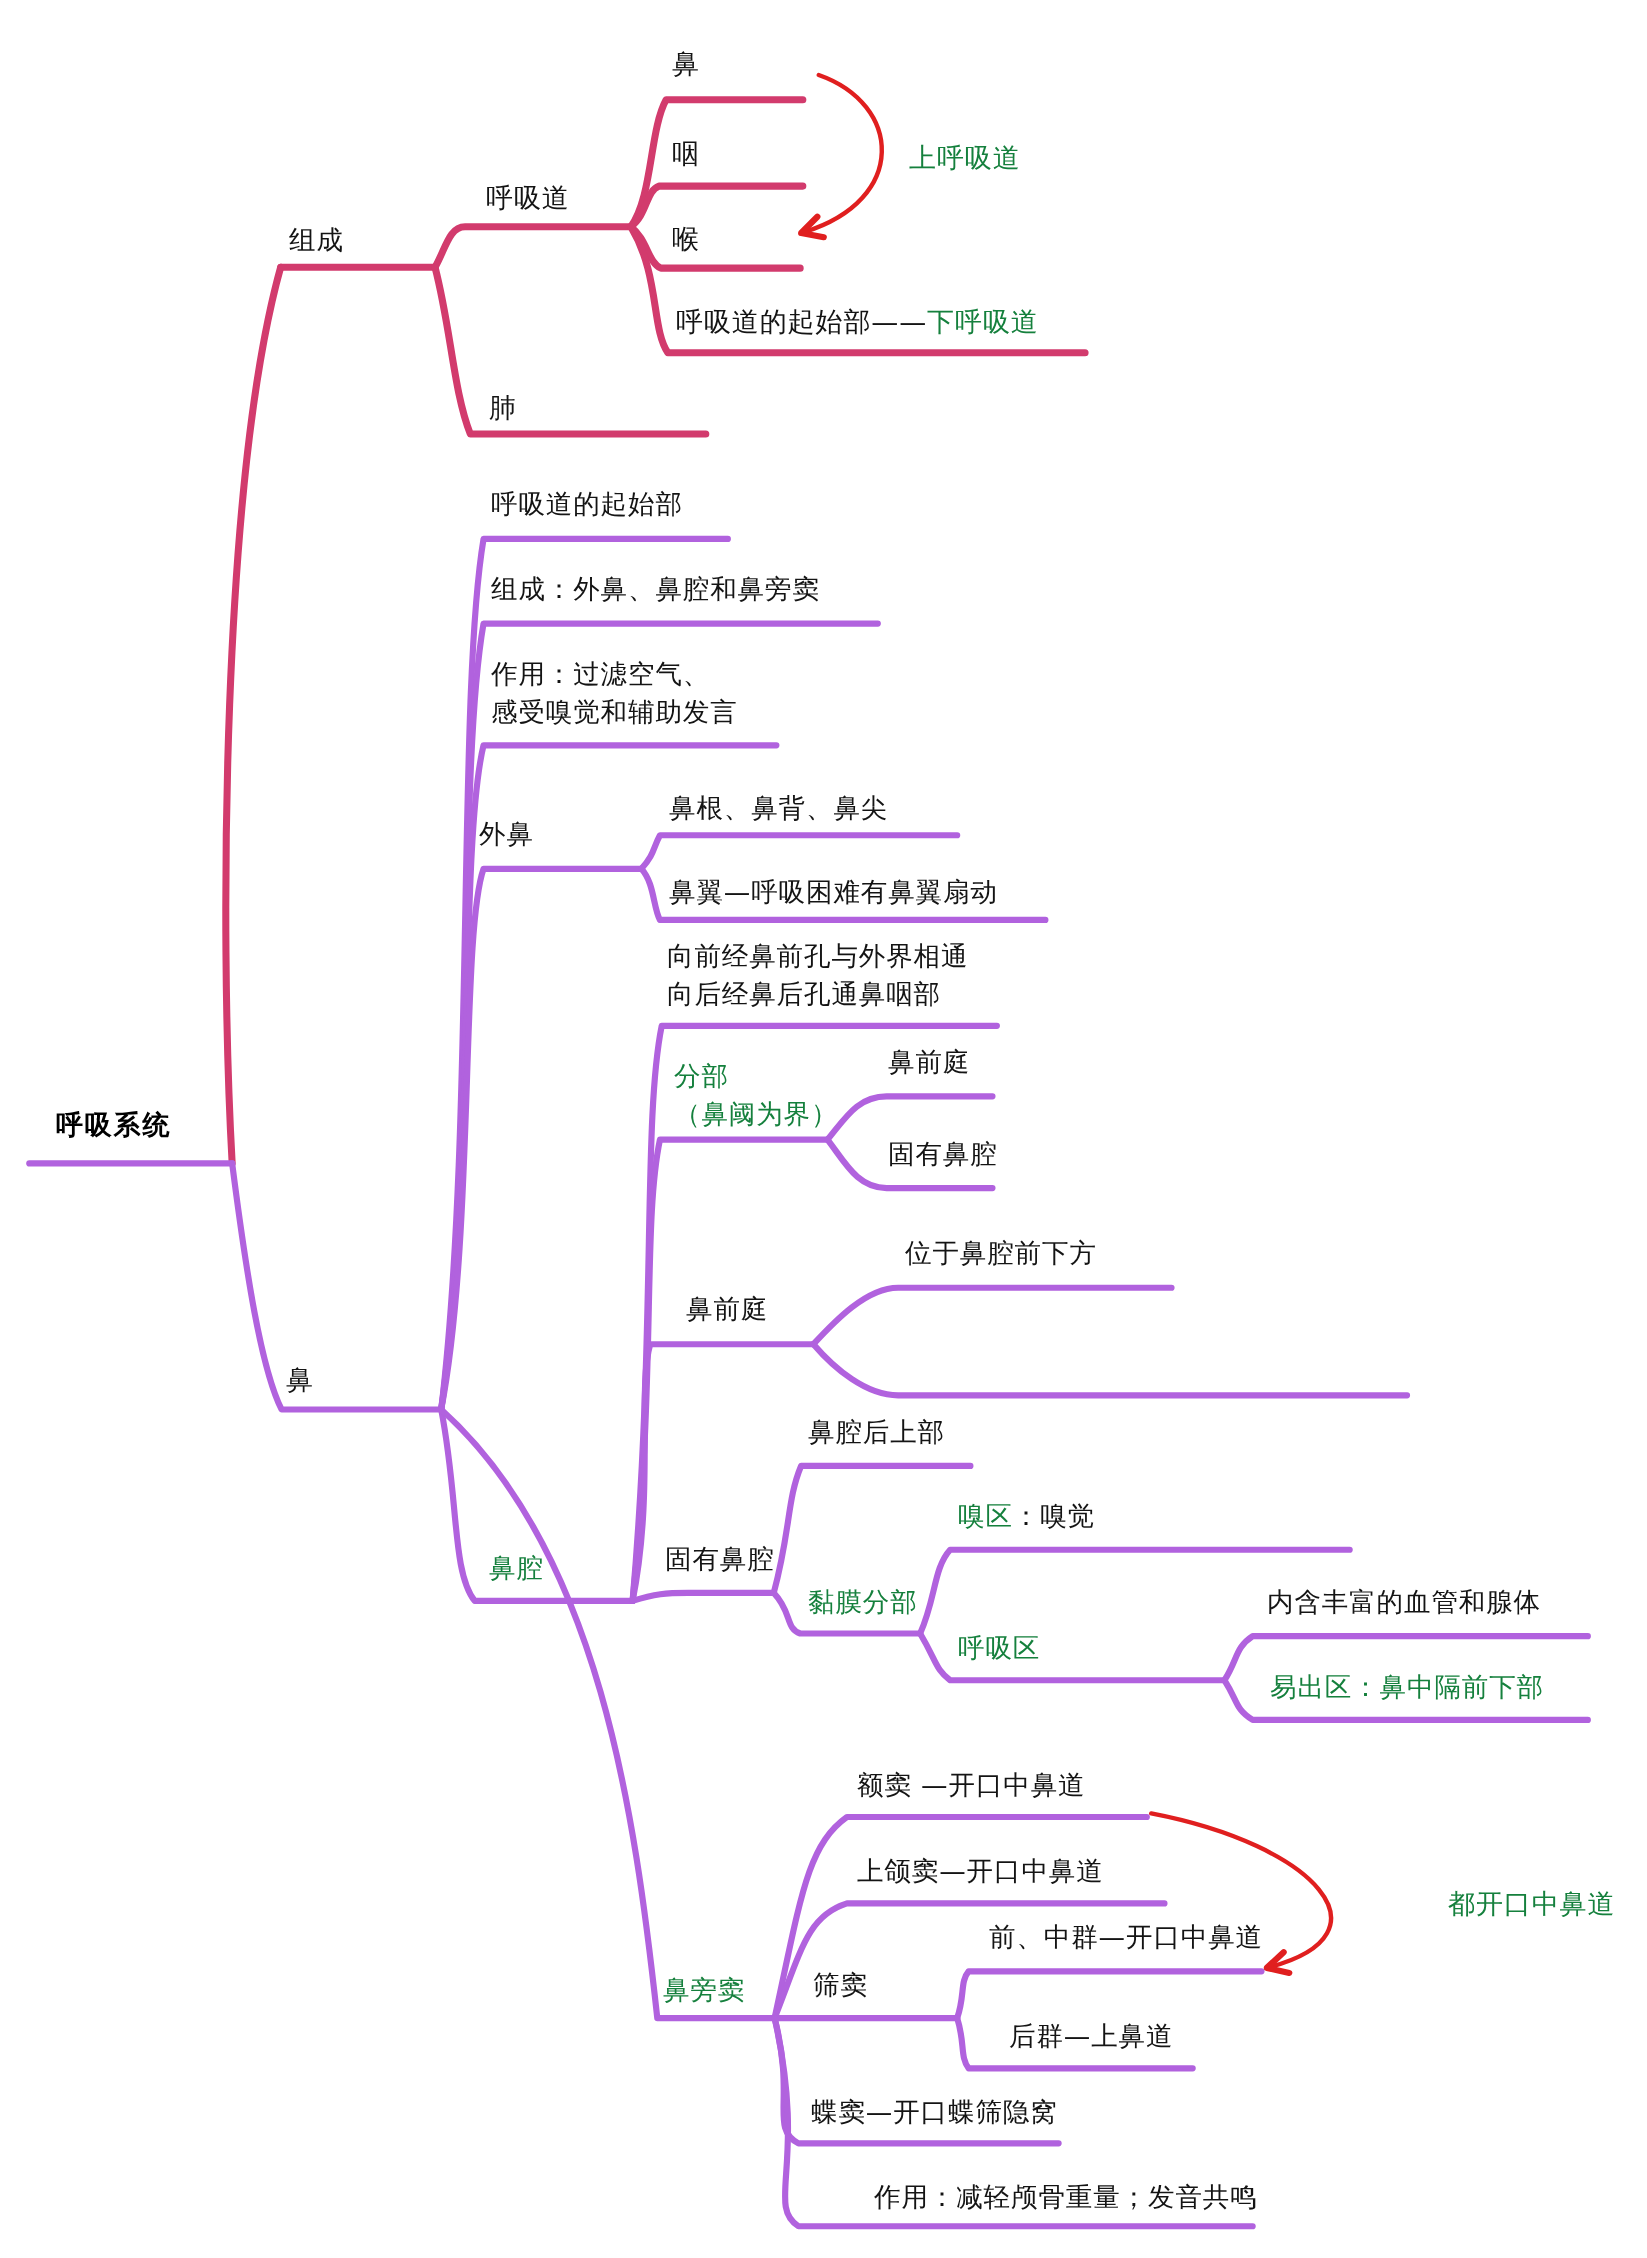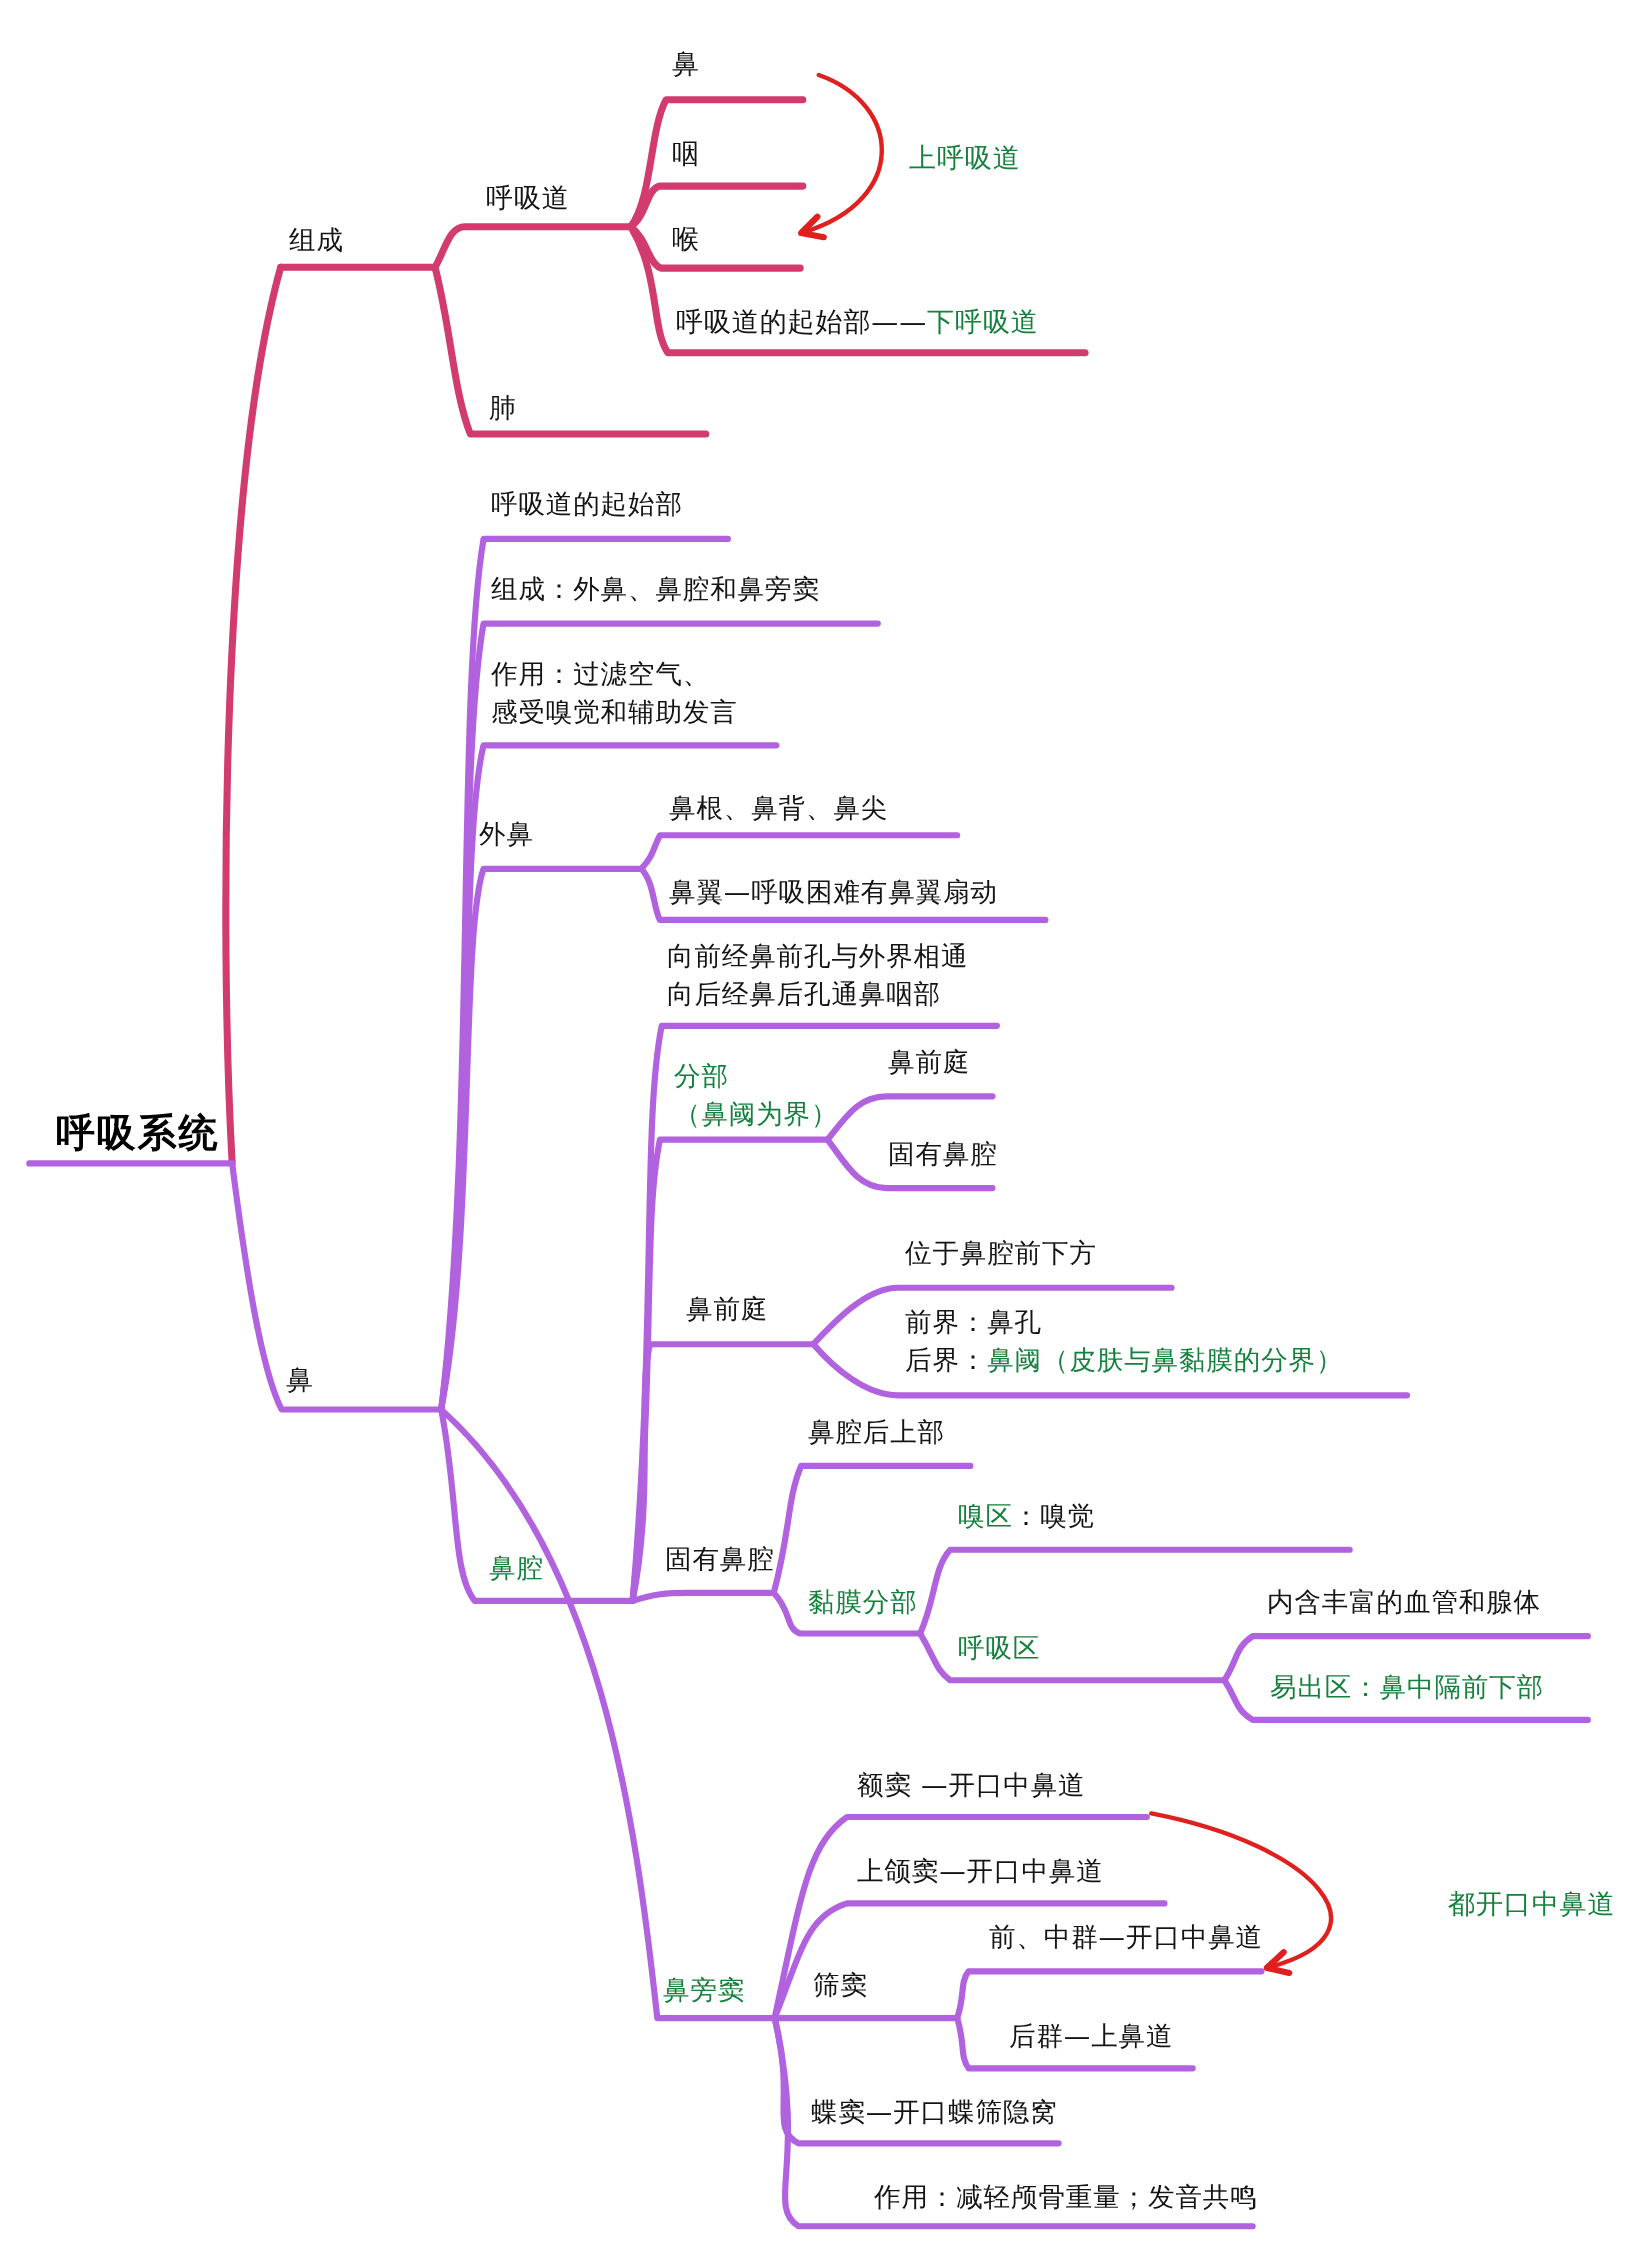"呼吸系统" .root-lbl { font-size: 39px -> 27px }
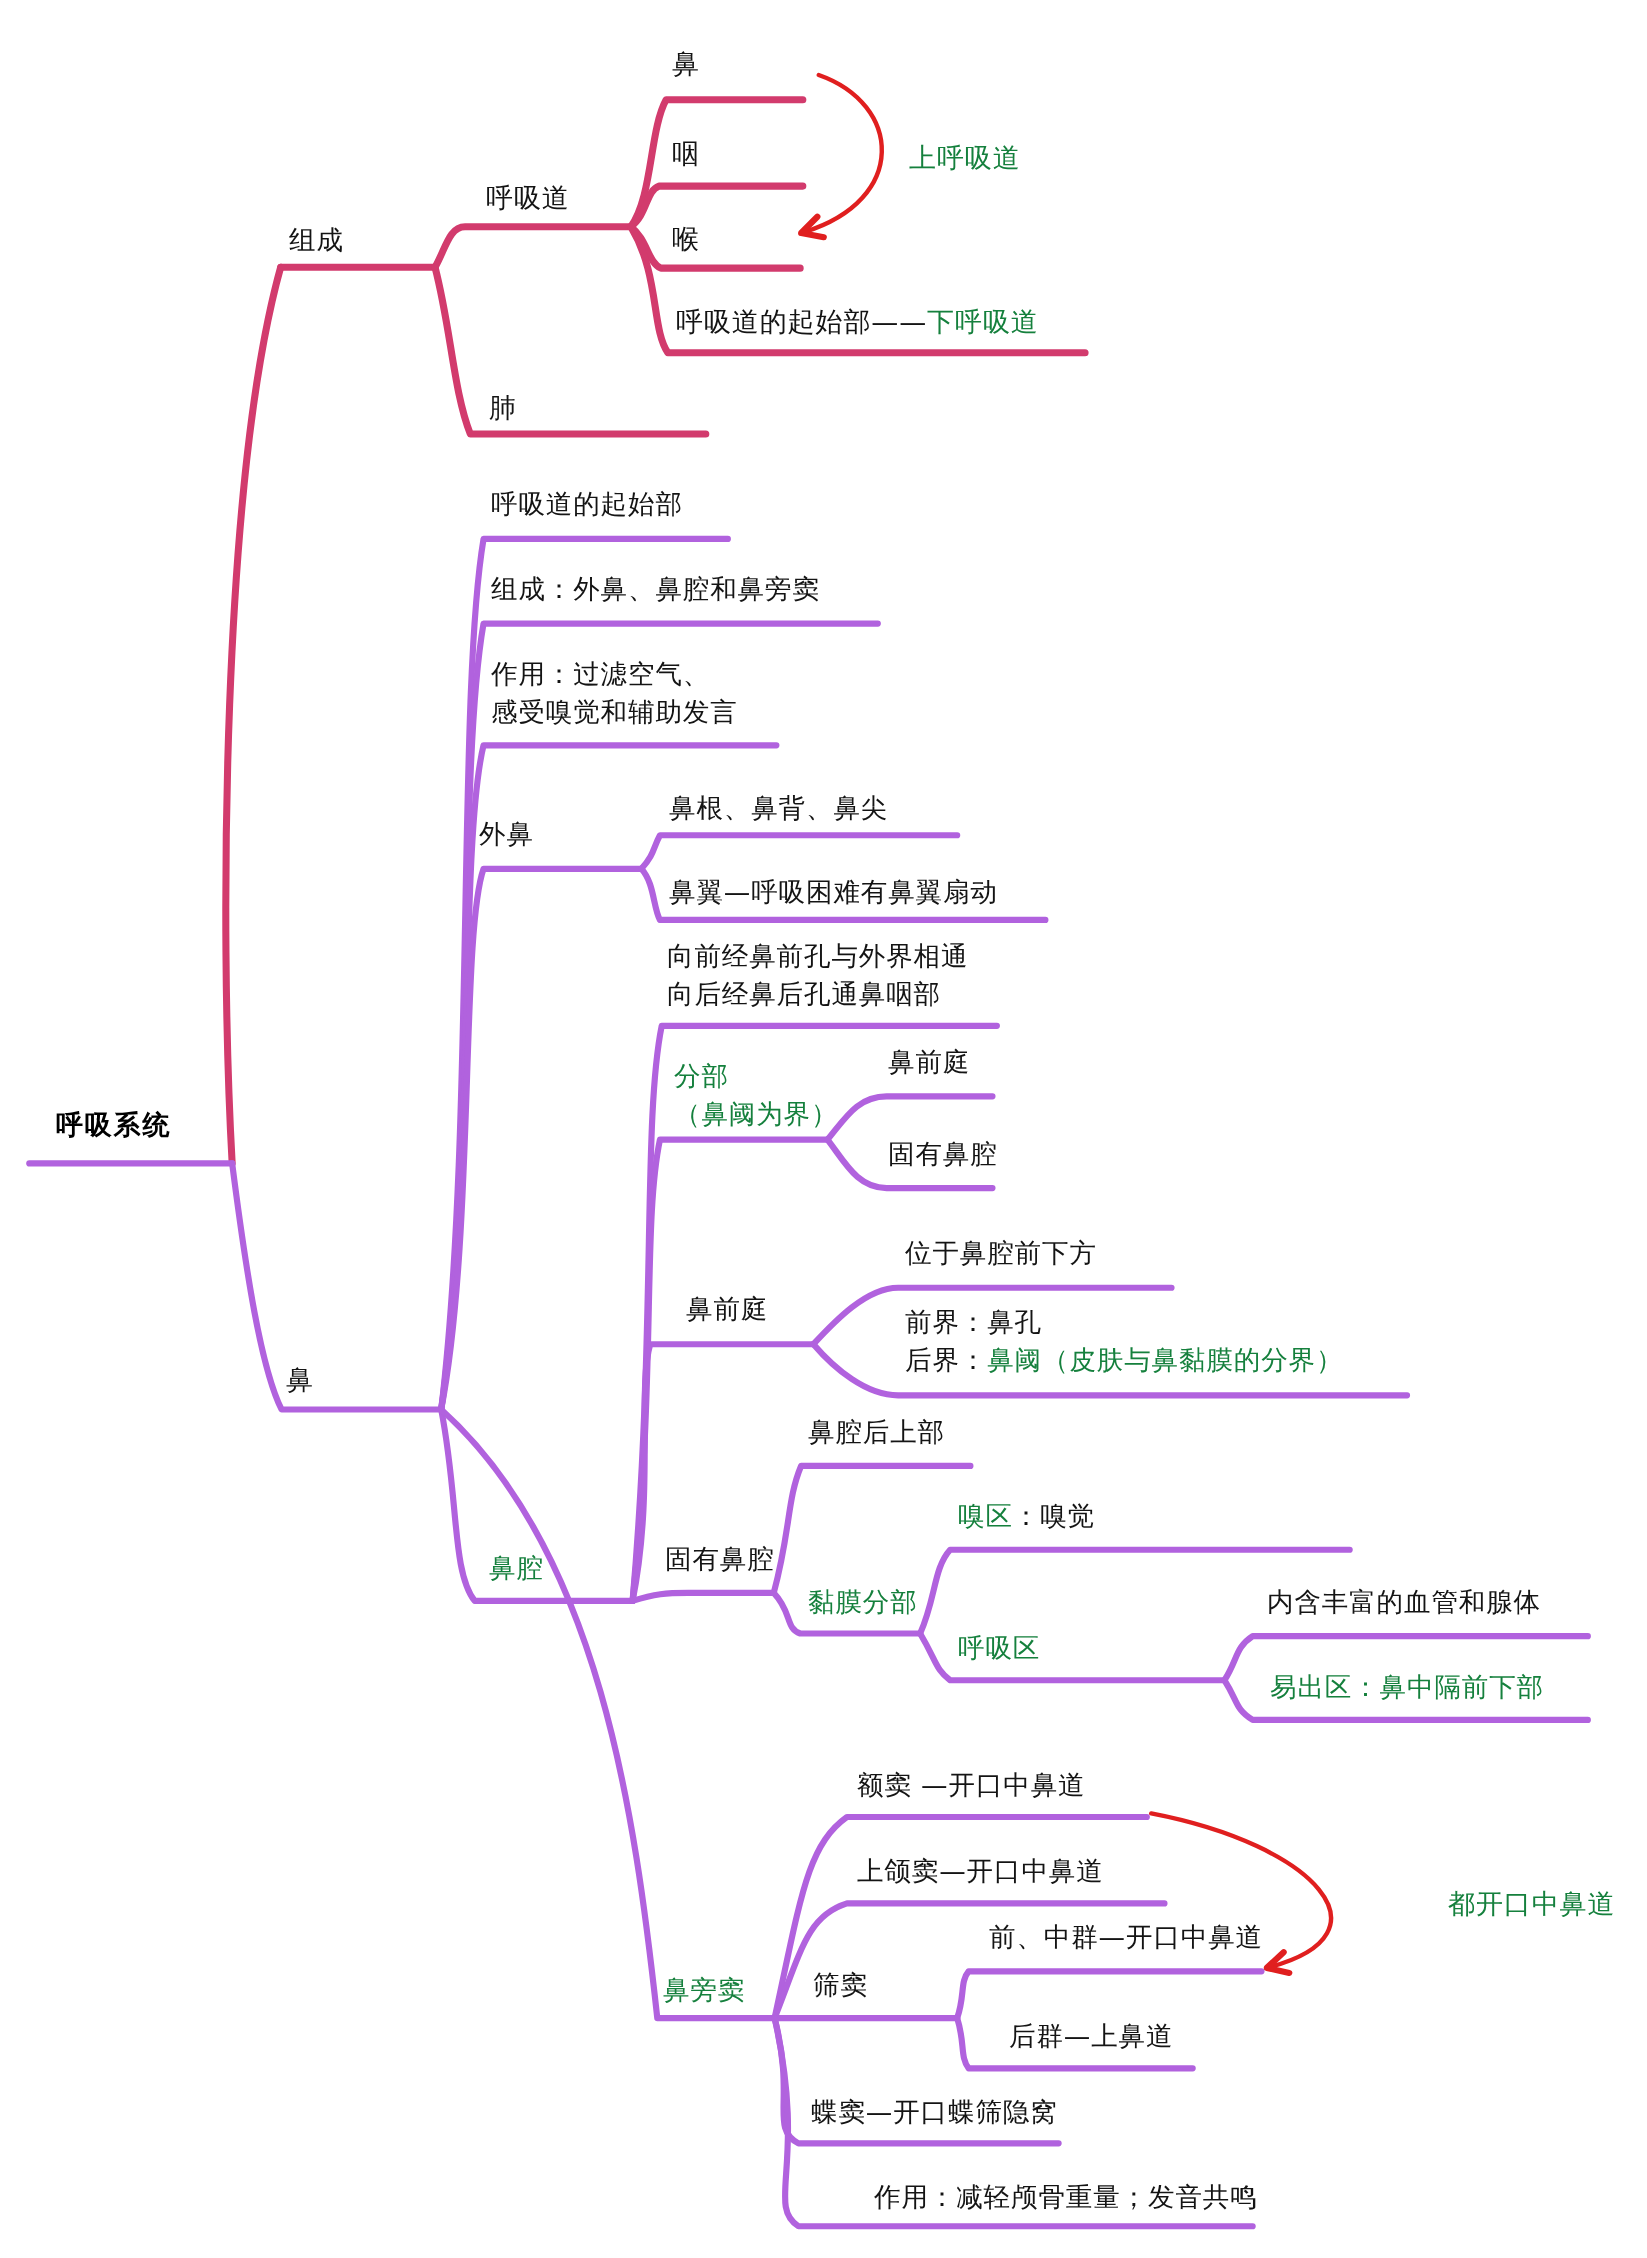"前界：鼻孔" div.lbl { html: <div><span>前界：鼻孔</span><br><span>后界：</span><span>鼻阈（皮肤与鼻黏膜的分界）</span></div> -> none }
